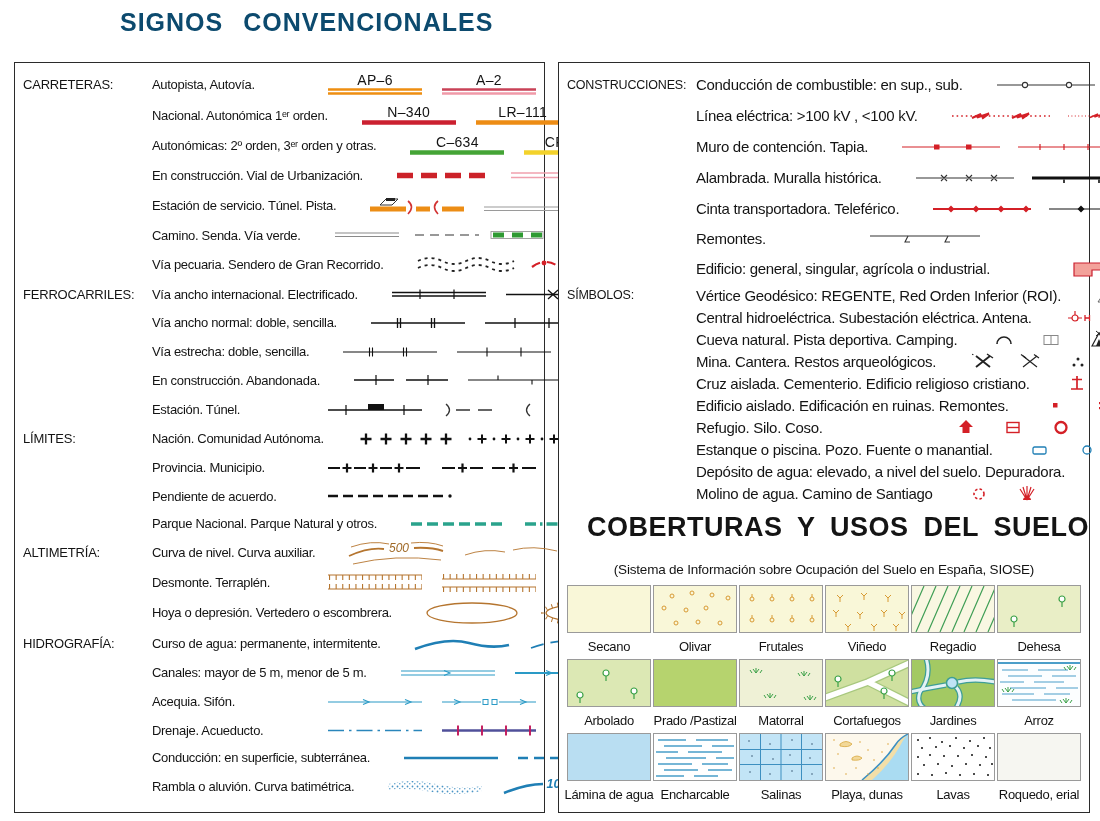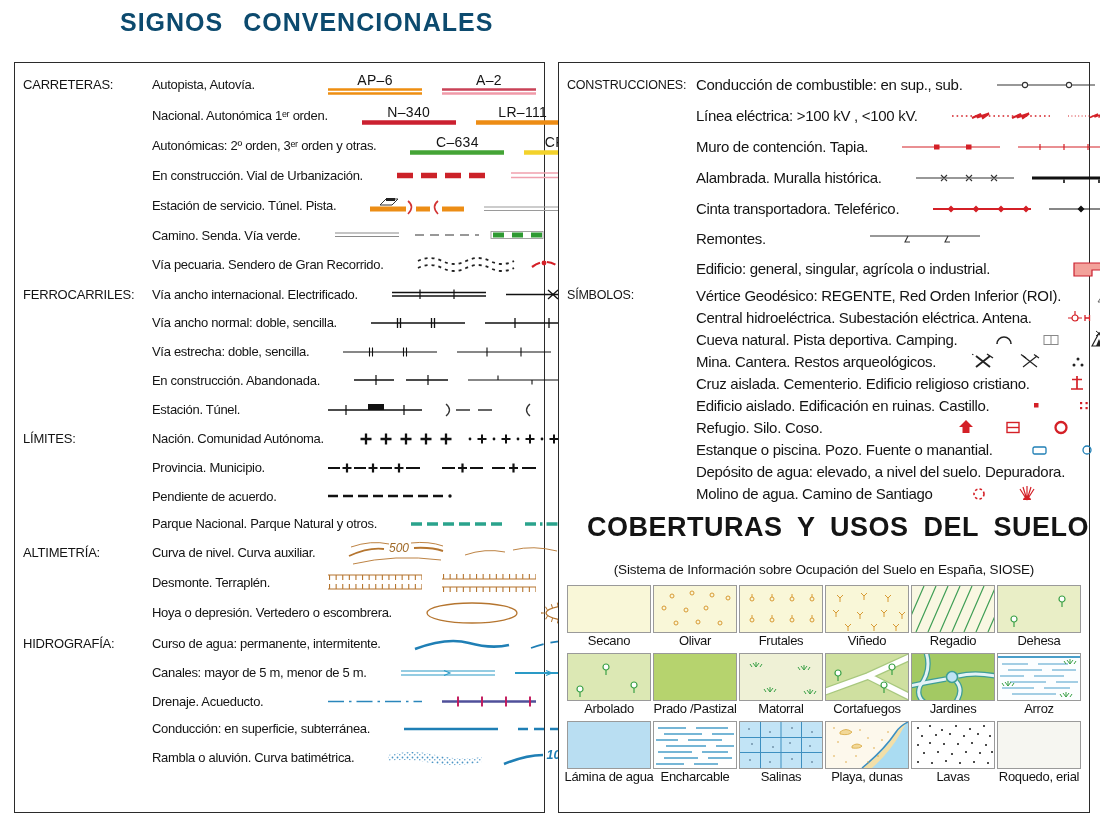"Edificio aislado. Edificación en ruinas." div.rdesc { text: Castillo -> Remontes }
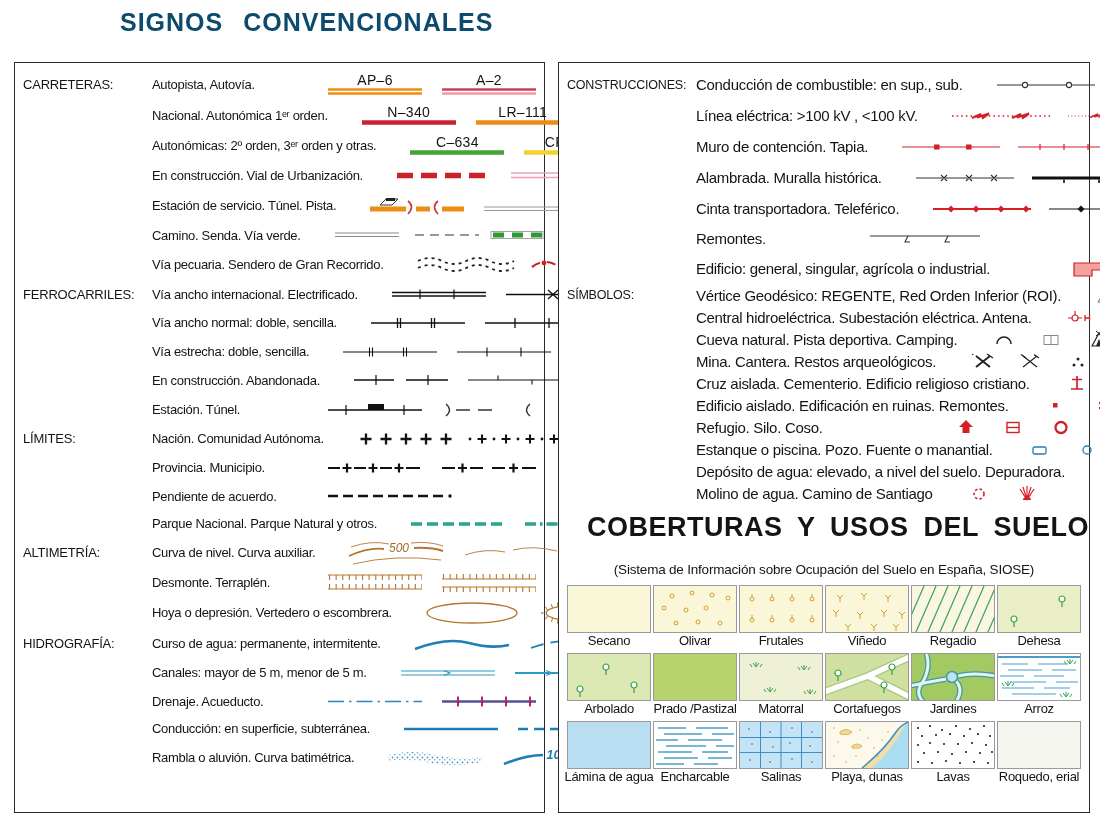"Secano" .cob-label-wrap { margin-top: 0 -> 6px }
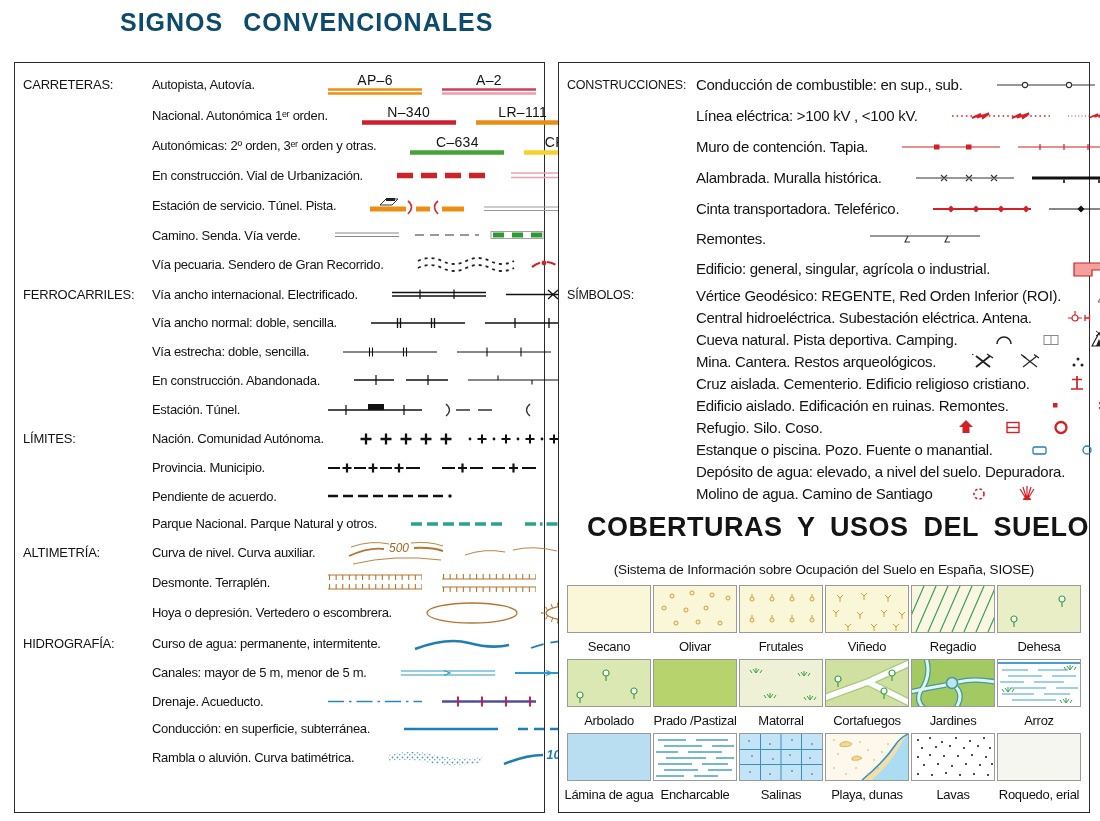"Acequia. Sifón." div.lrow { html: none -> <div> <div></div> <div>Acequia. Sifón.</div> <div> <svg> <line></line> <path></path> <path></path> <rect></rect> <rect></rect> <path></path> </svg> </div> </div> }
